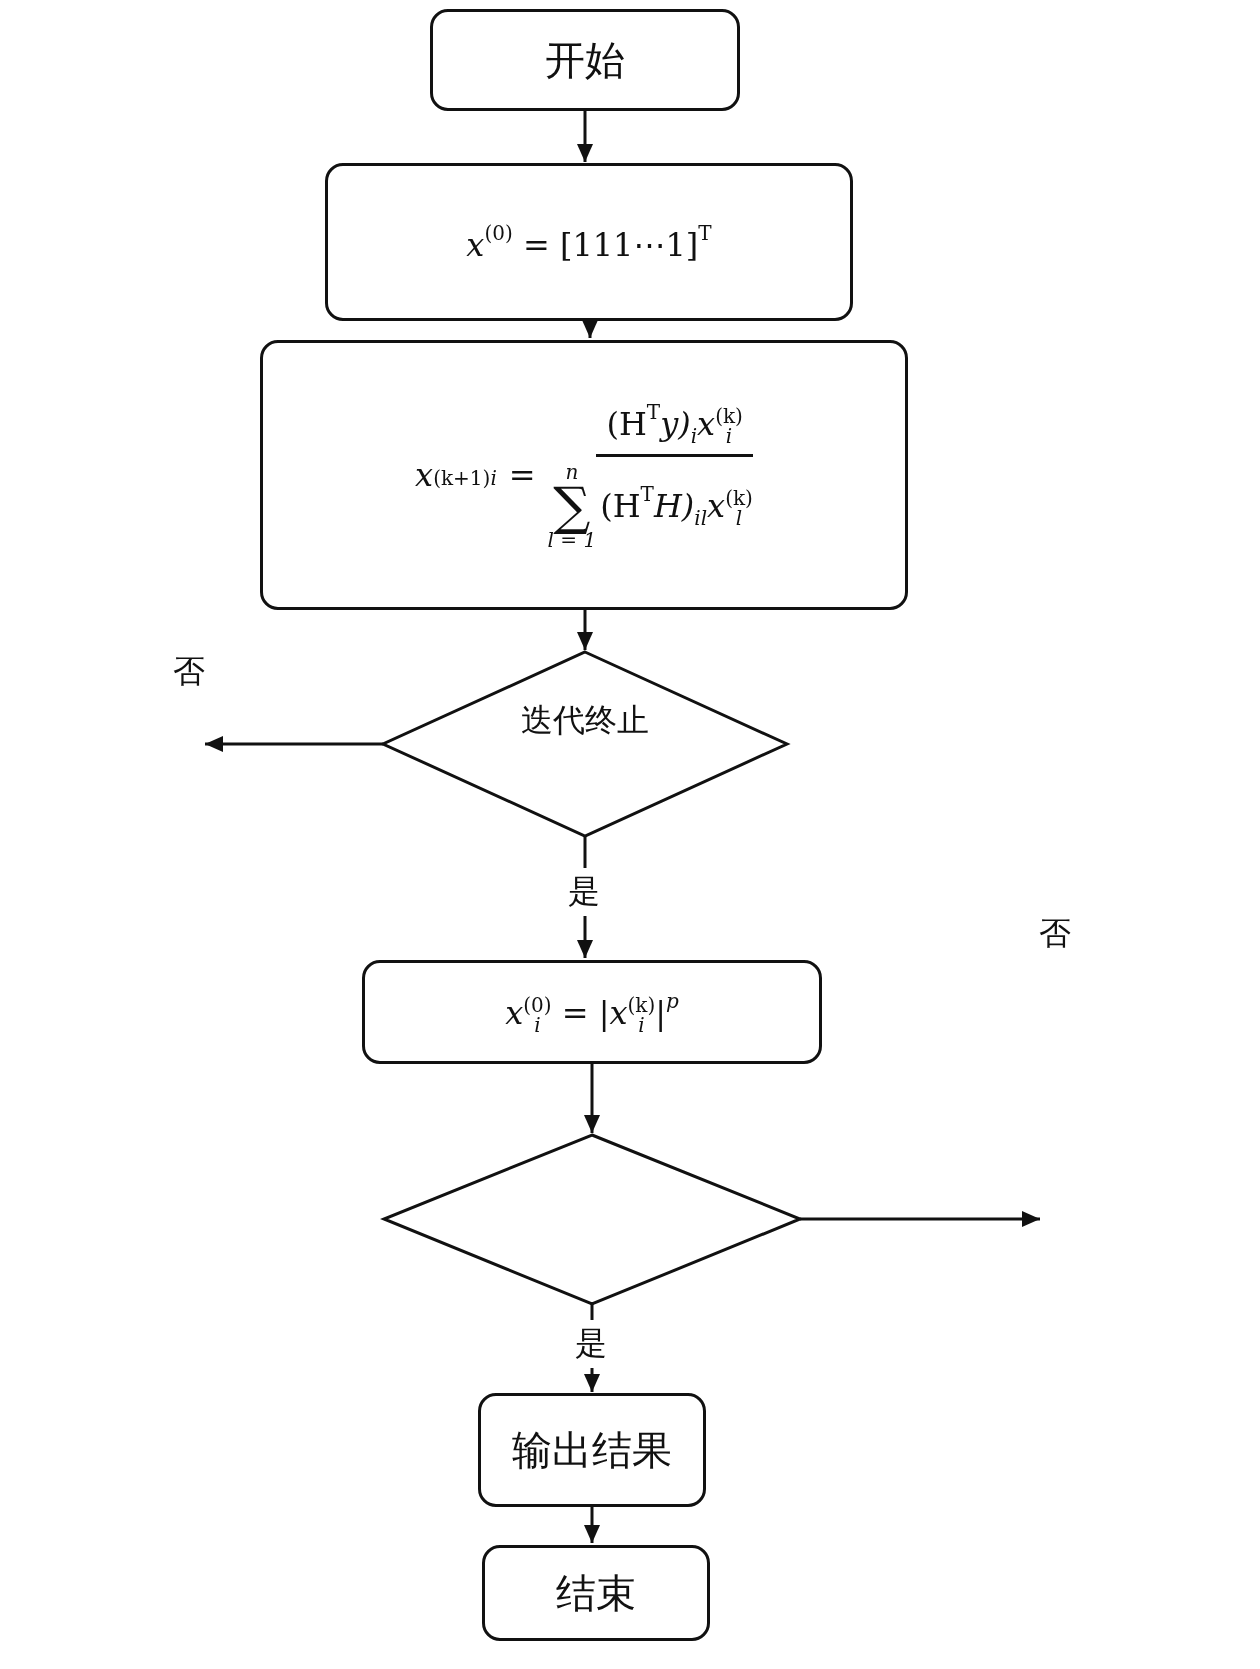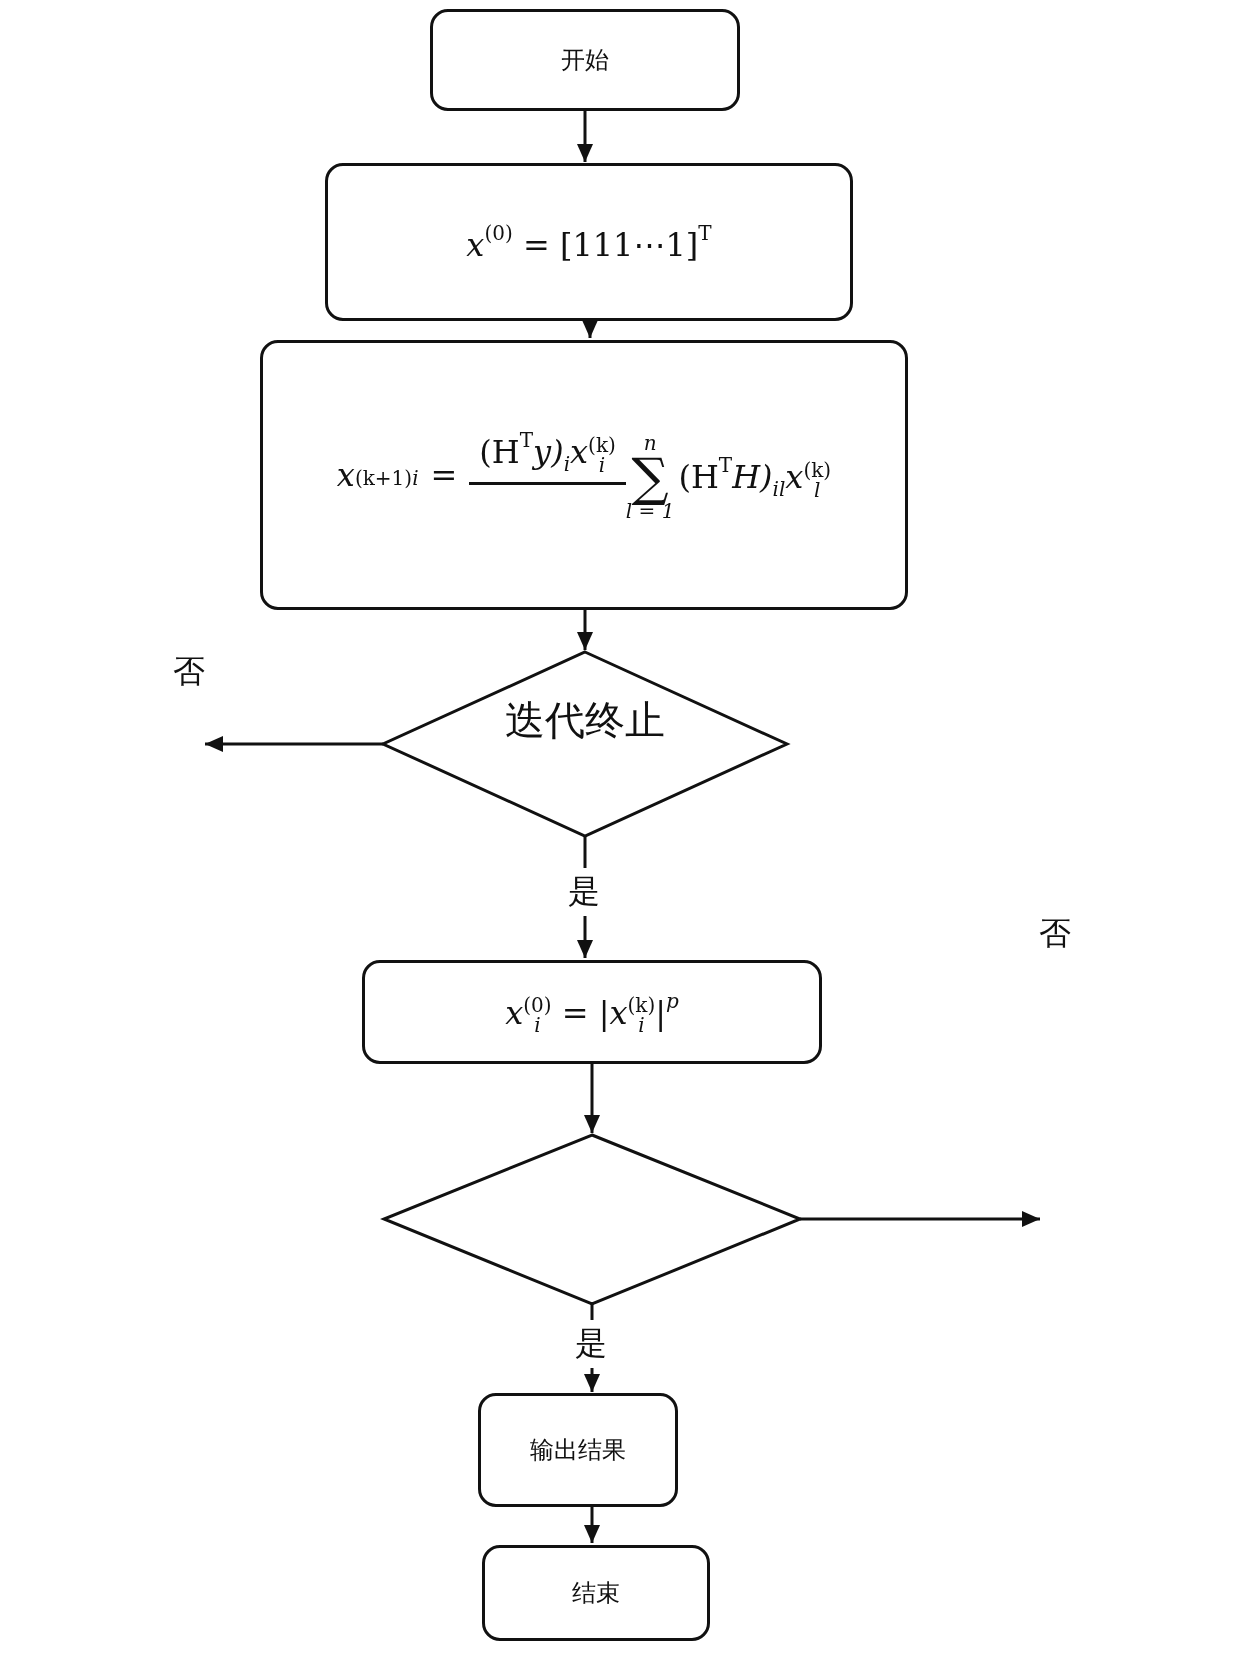"开始" .cn { font-size: 24px -> 40px }
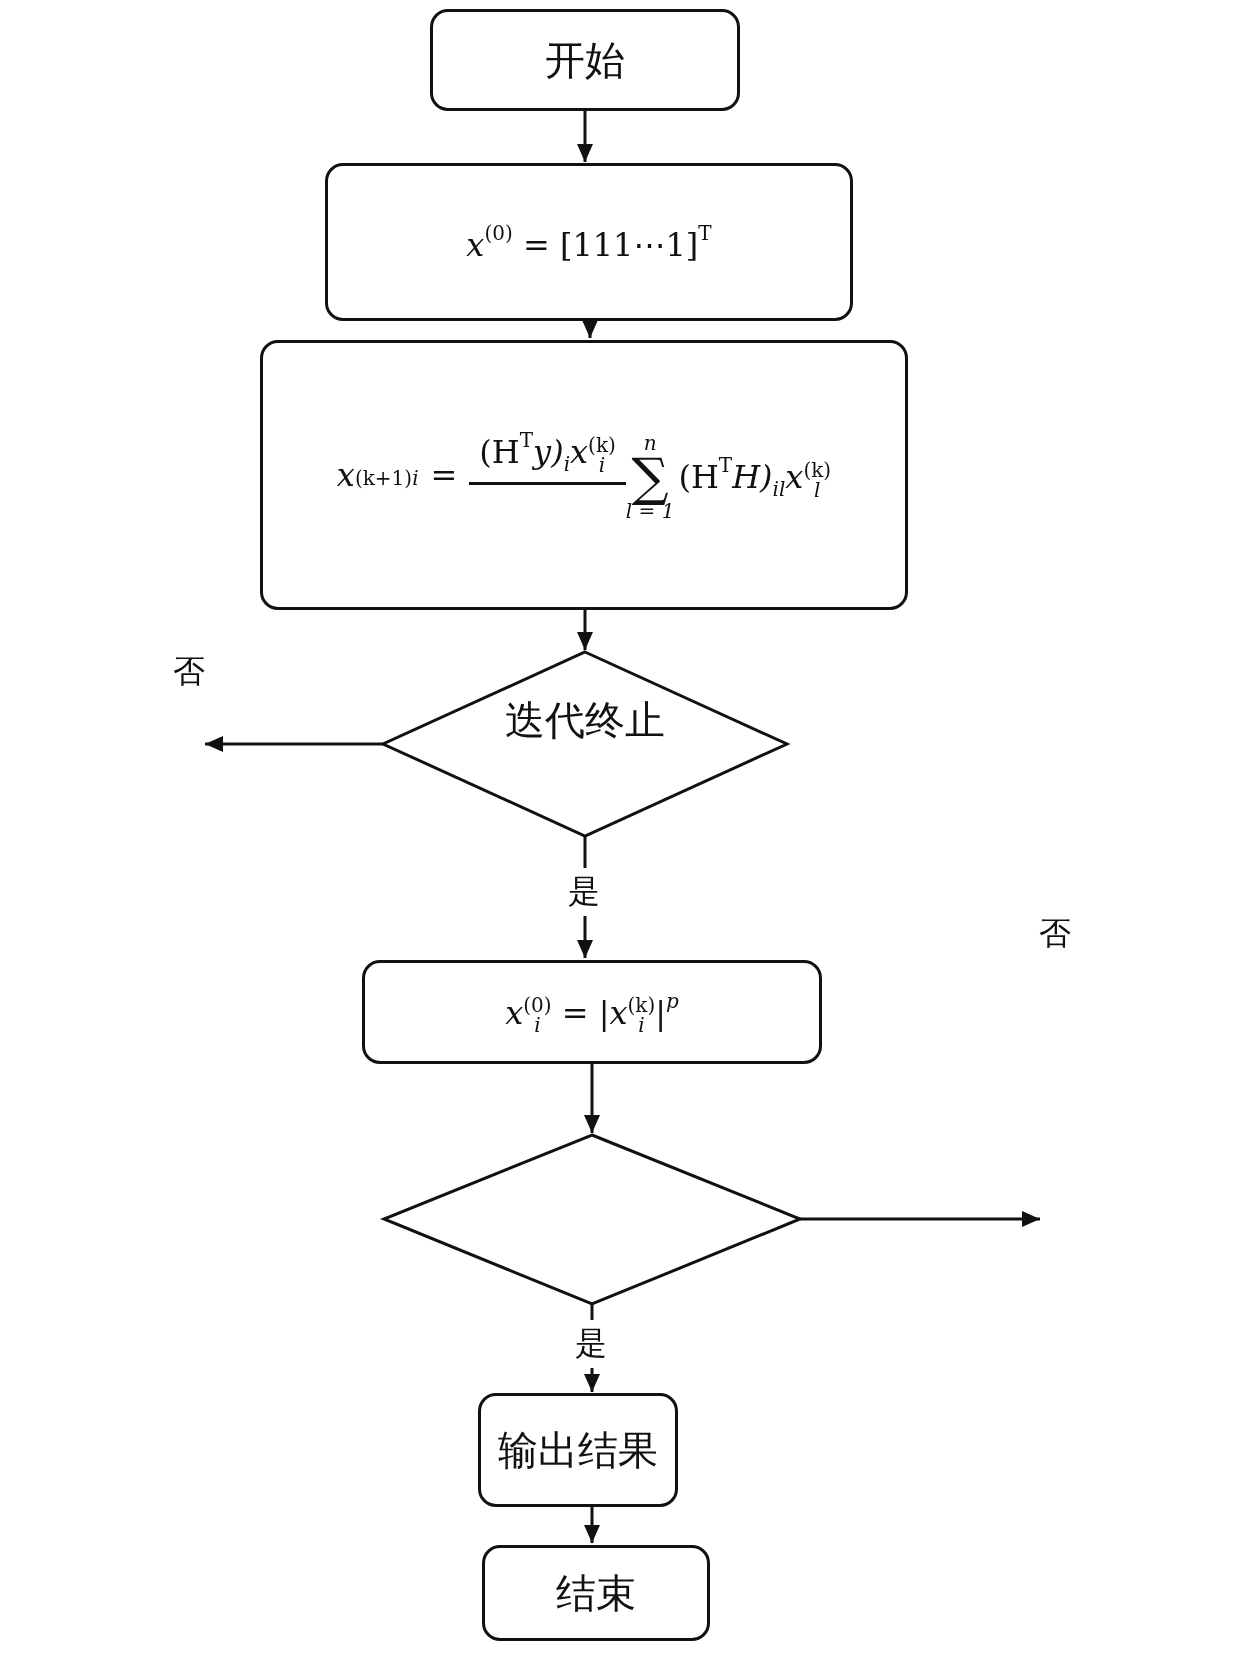"(HTy)ix" .frac { align-items: flex-start -> flex-end; flex-direction: row -> column }
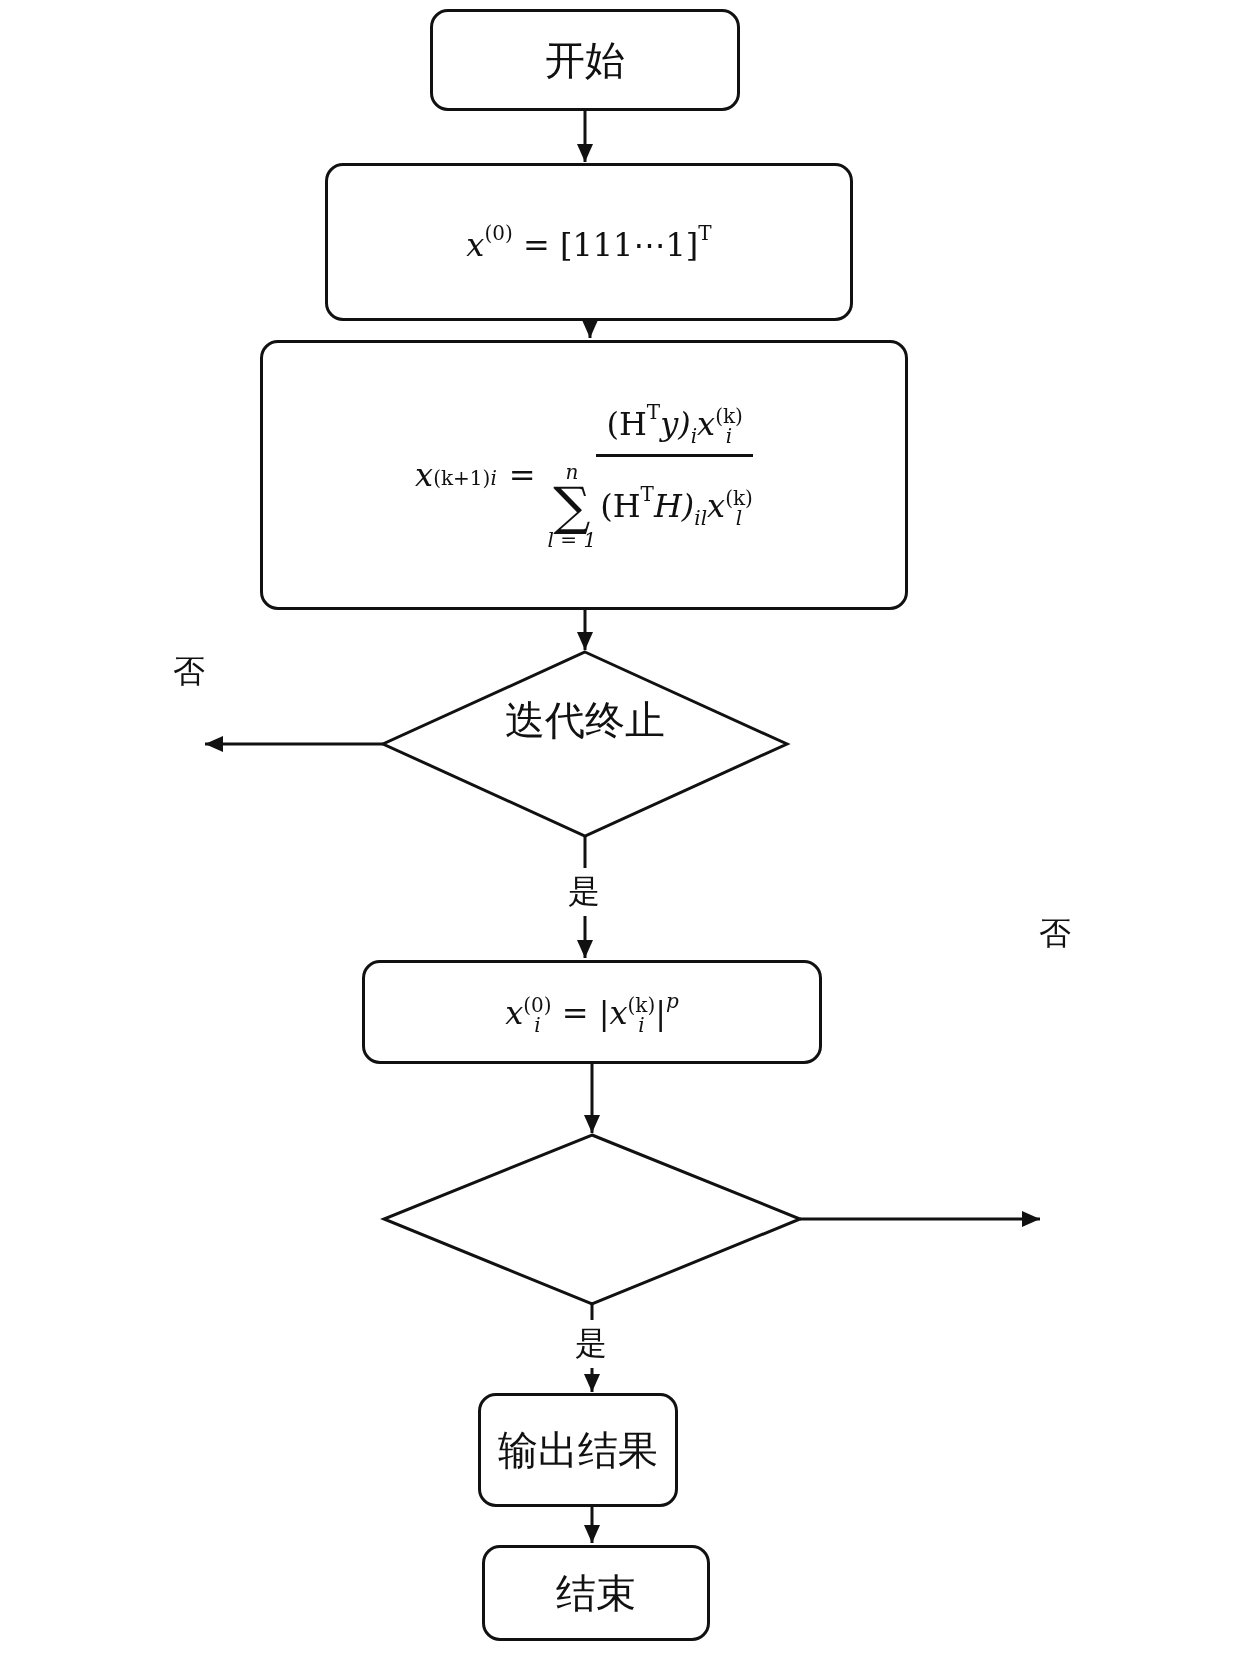"迭代终止" div.cn { font-size: 40px -> 32px }
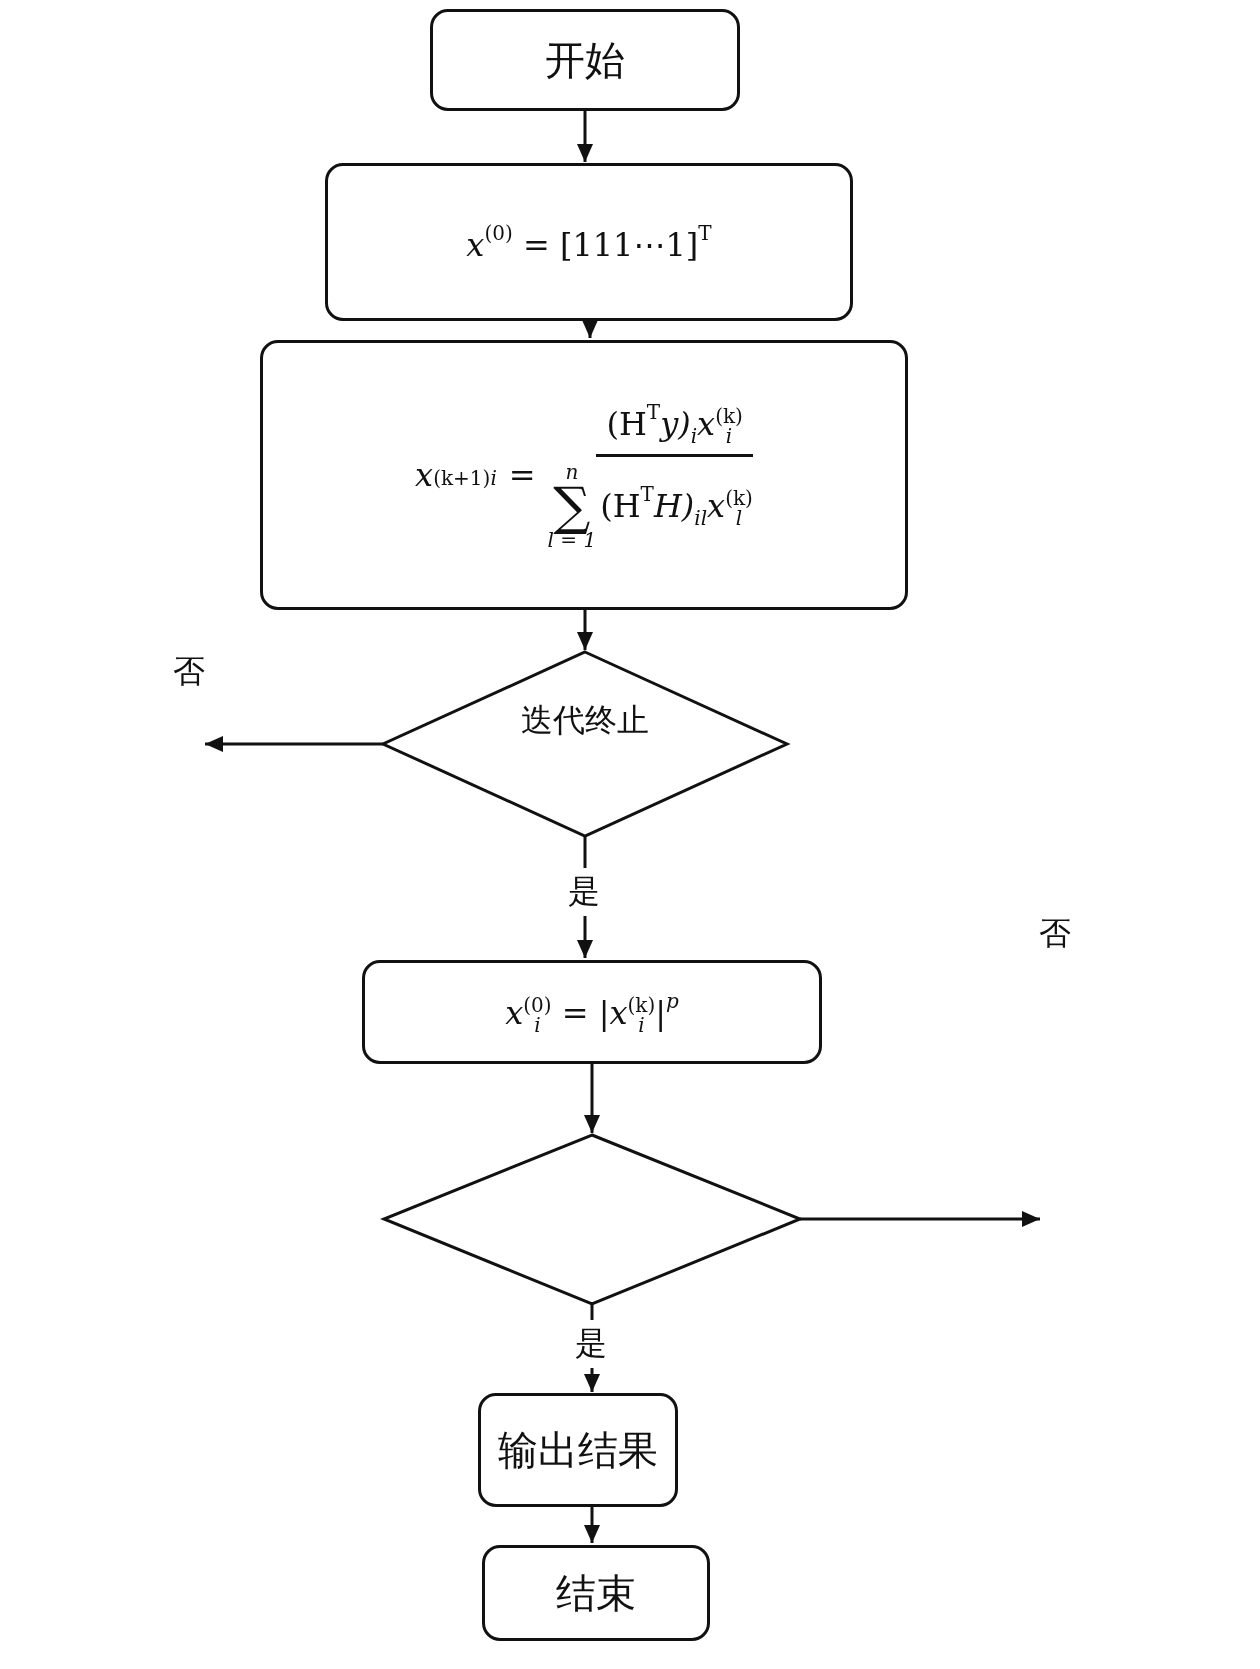"输出结果" div.node { width: 200px -> 228px }
